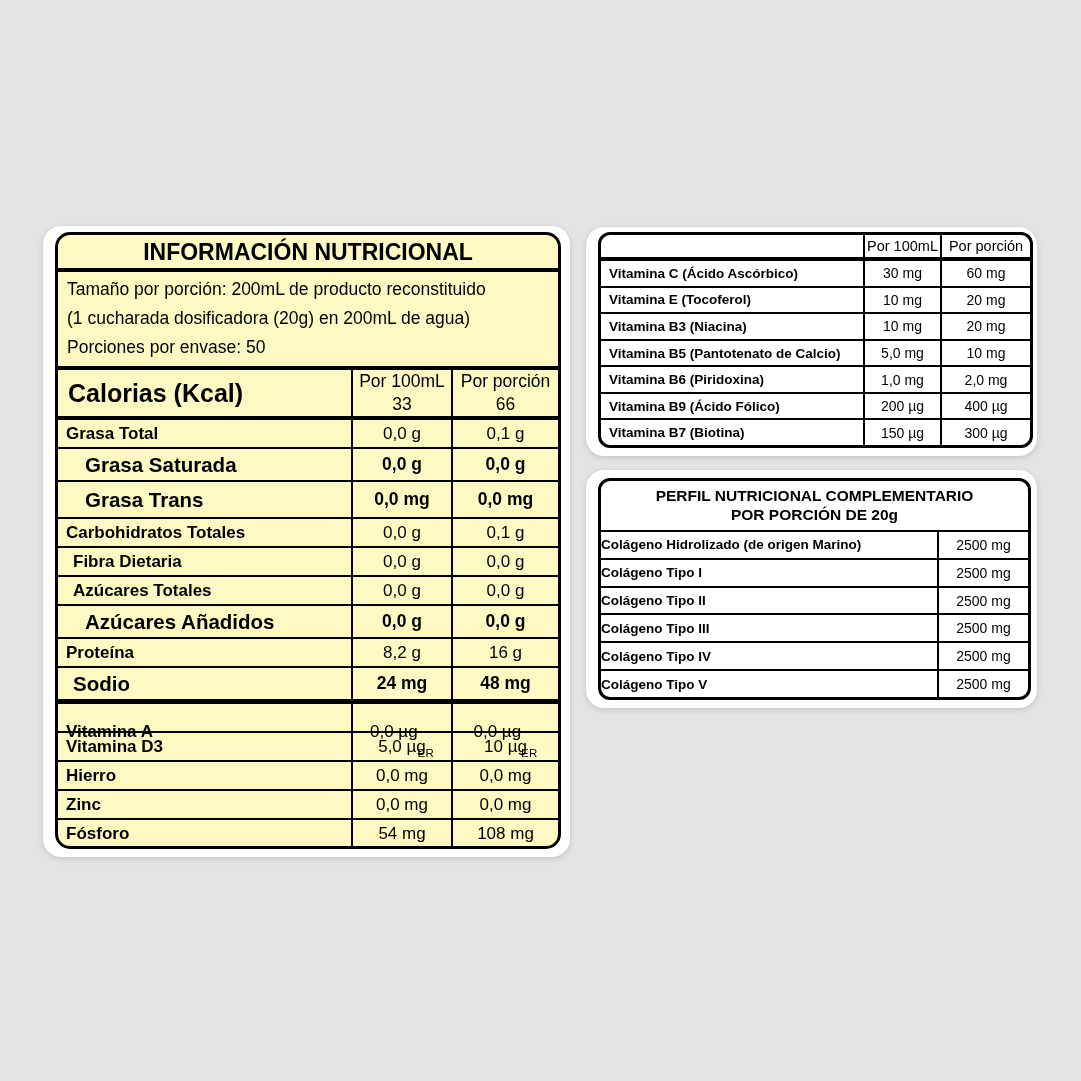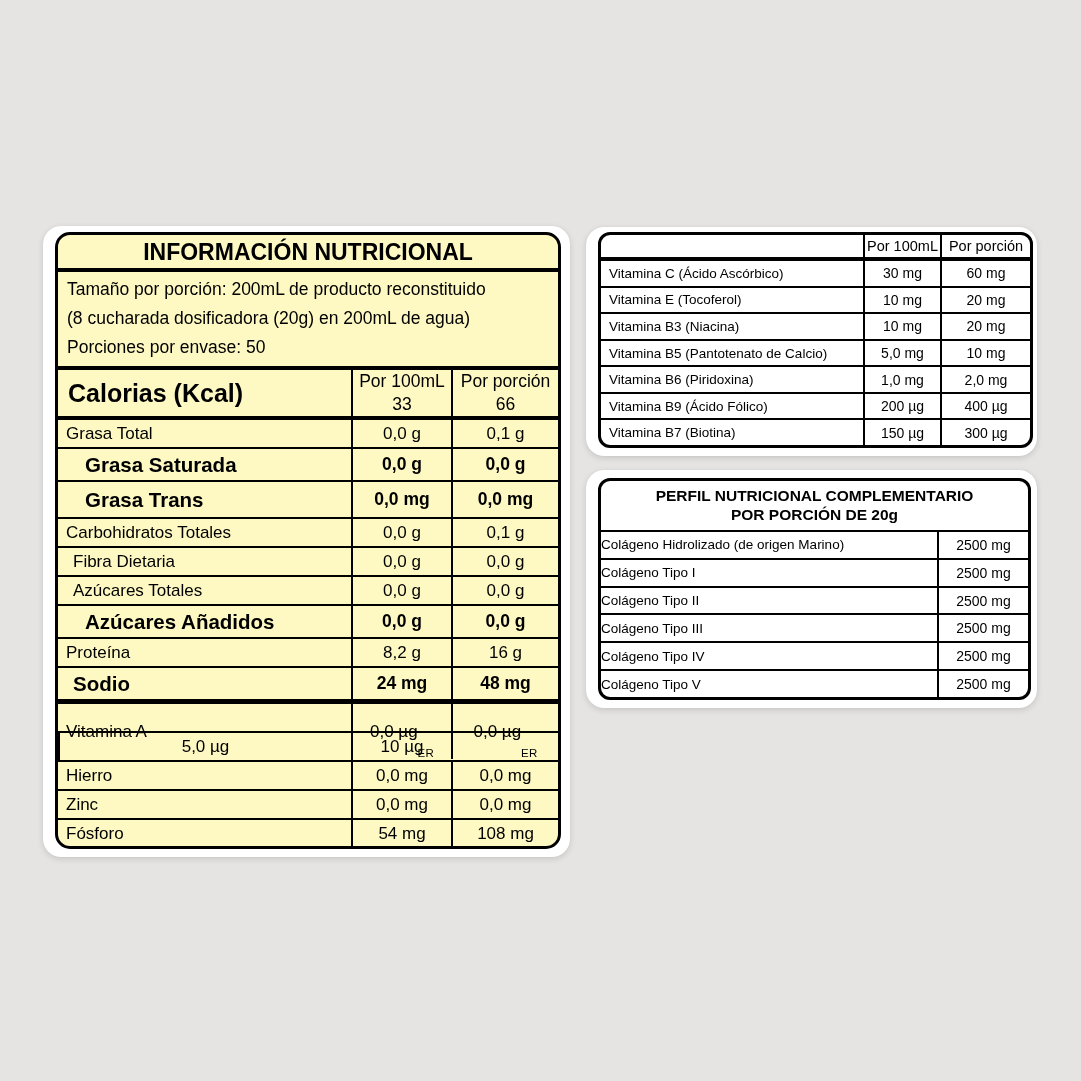"Vitamina C (Ácido Ascórbico)" .cell-label { font-weight: none -> bold }
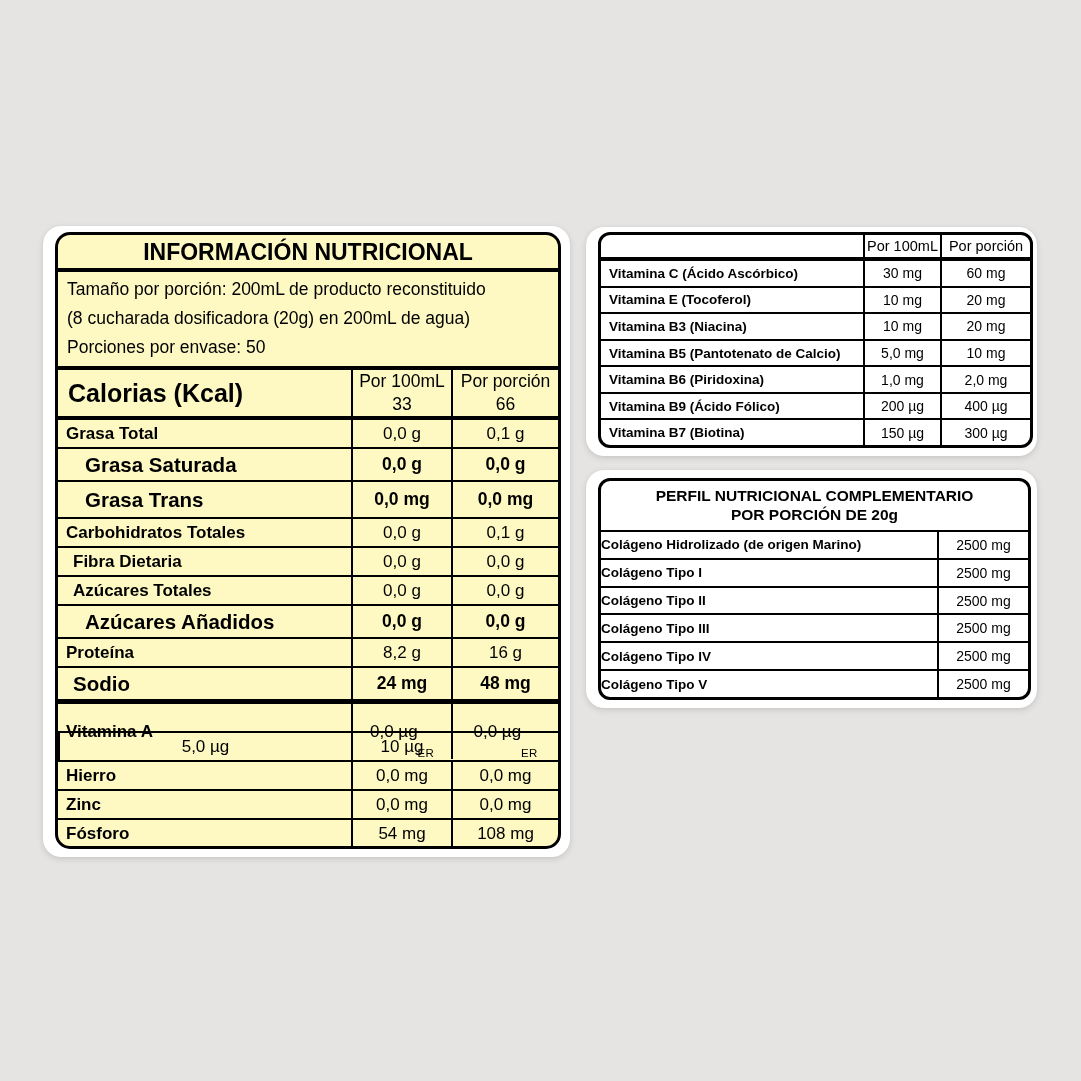"(8 cucharada dosificadora (20g) en" div { text: 8 -> 1 }
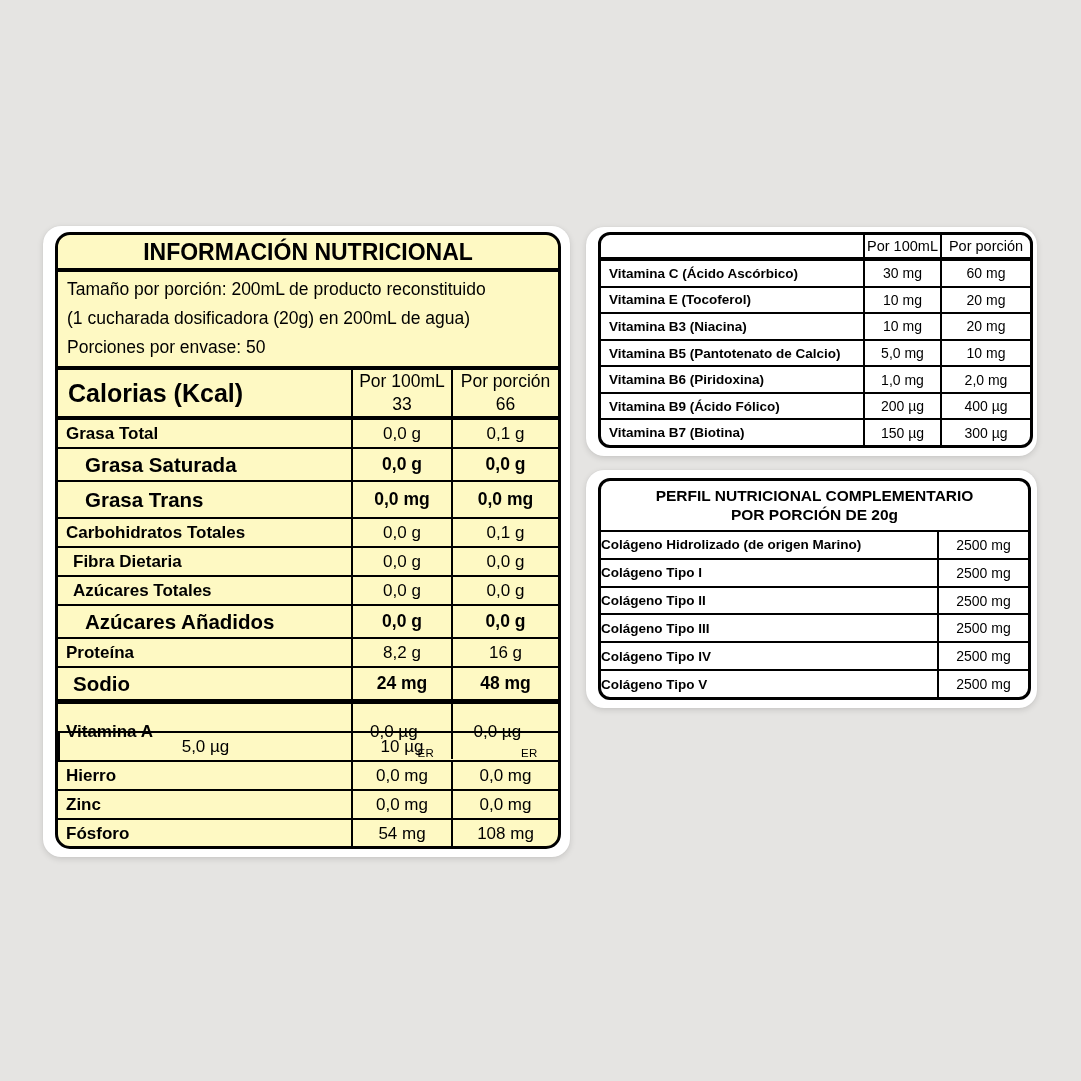"Vitamina D3" div.cell-label { html: none -> <div>Vitamina D3</div> }
